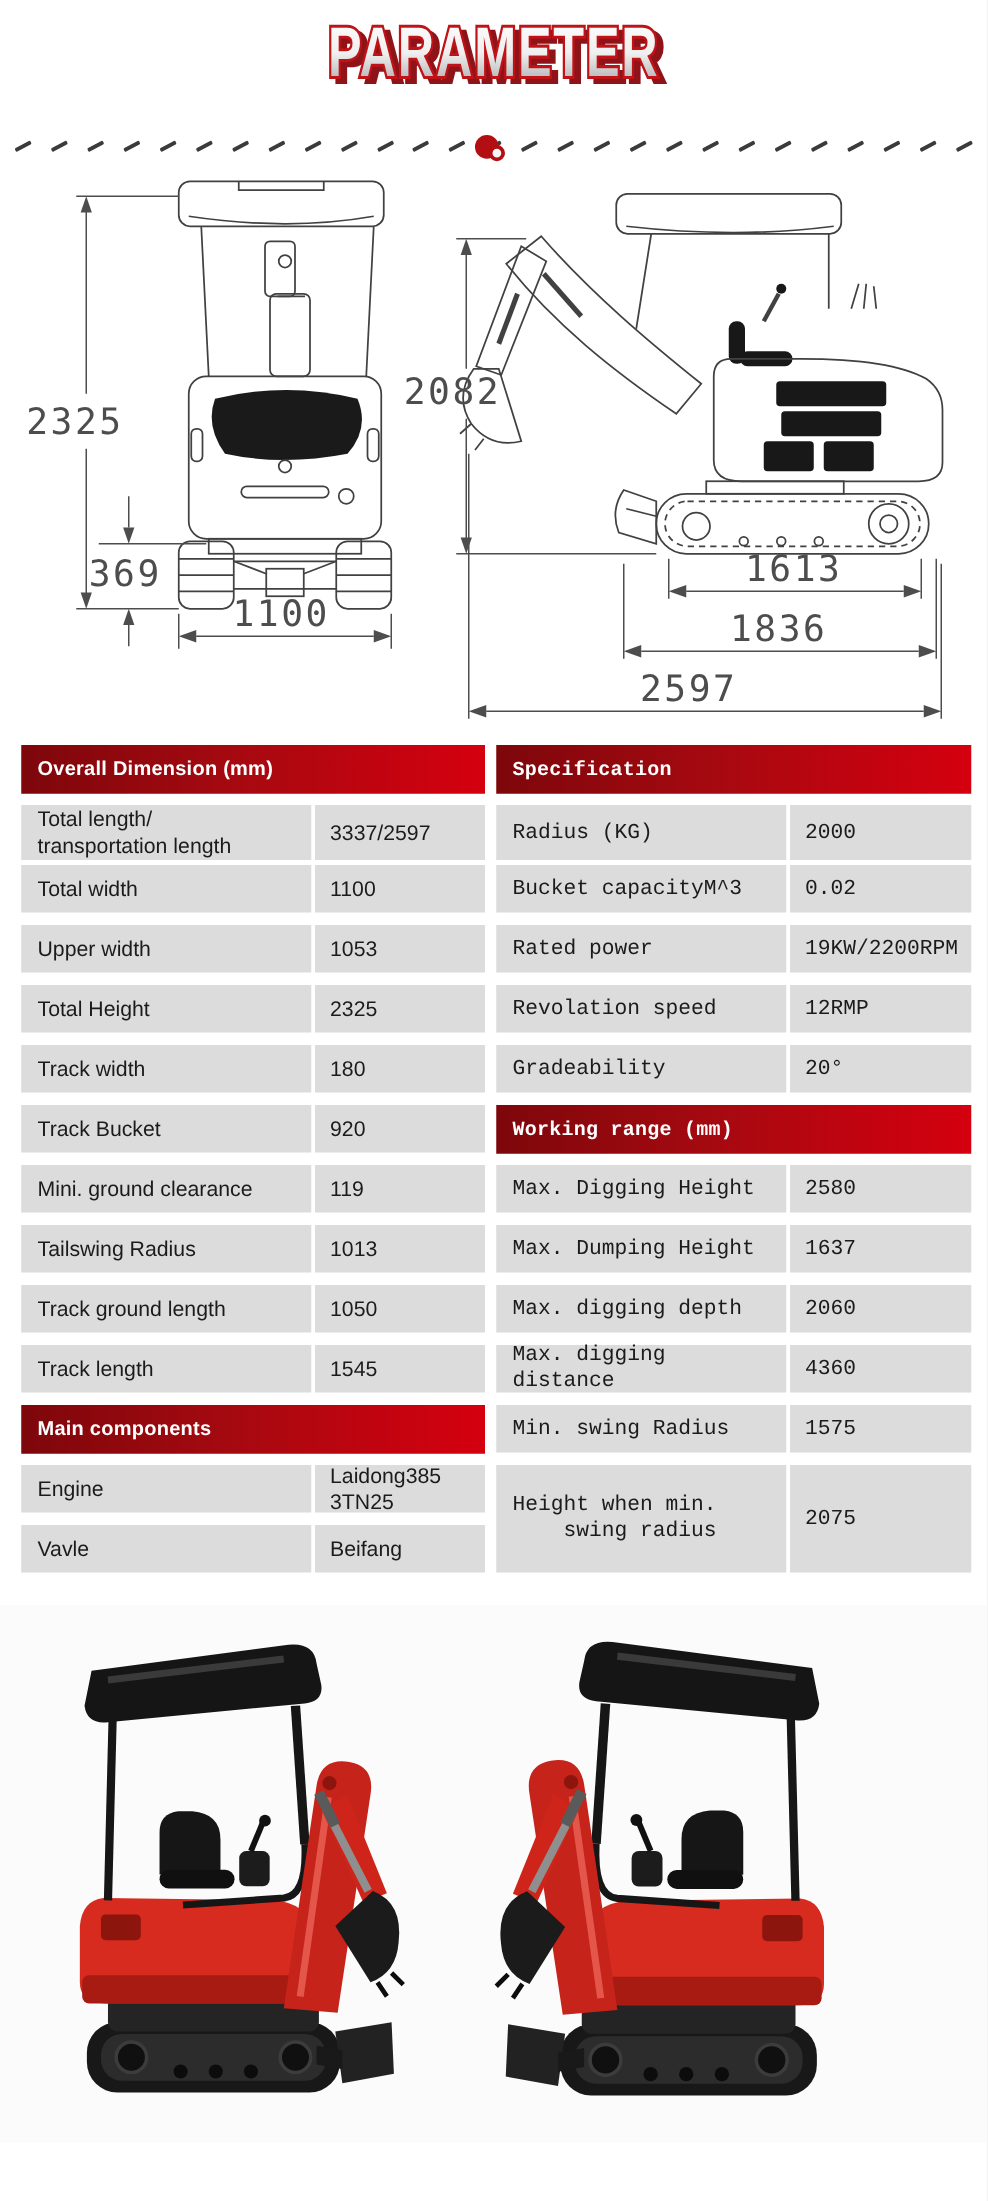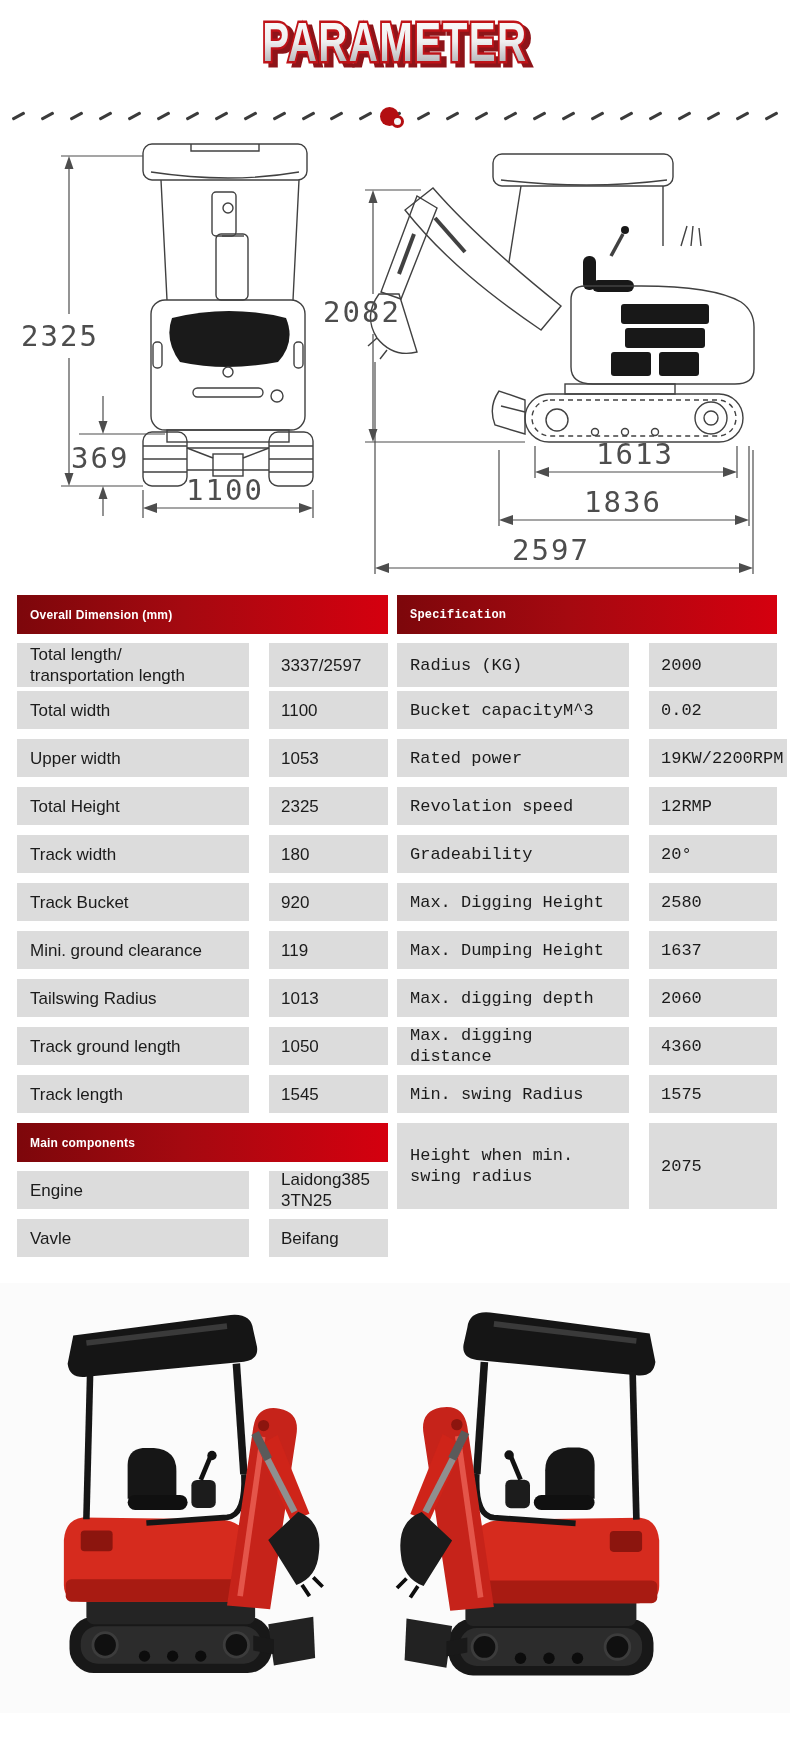"Overall Dimension (mm)" .thead { font-size: 12px -> 16px }
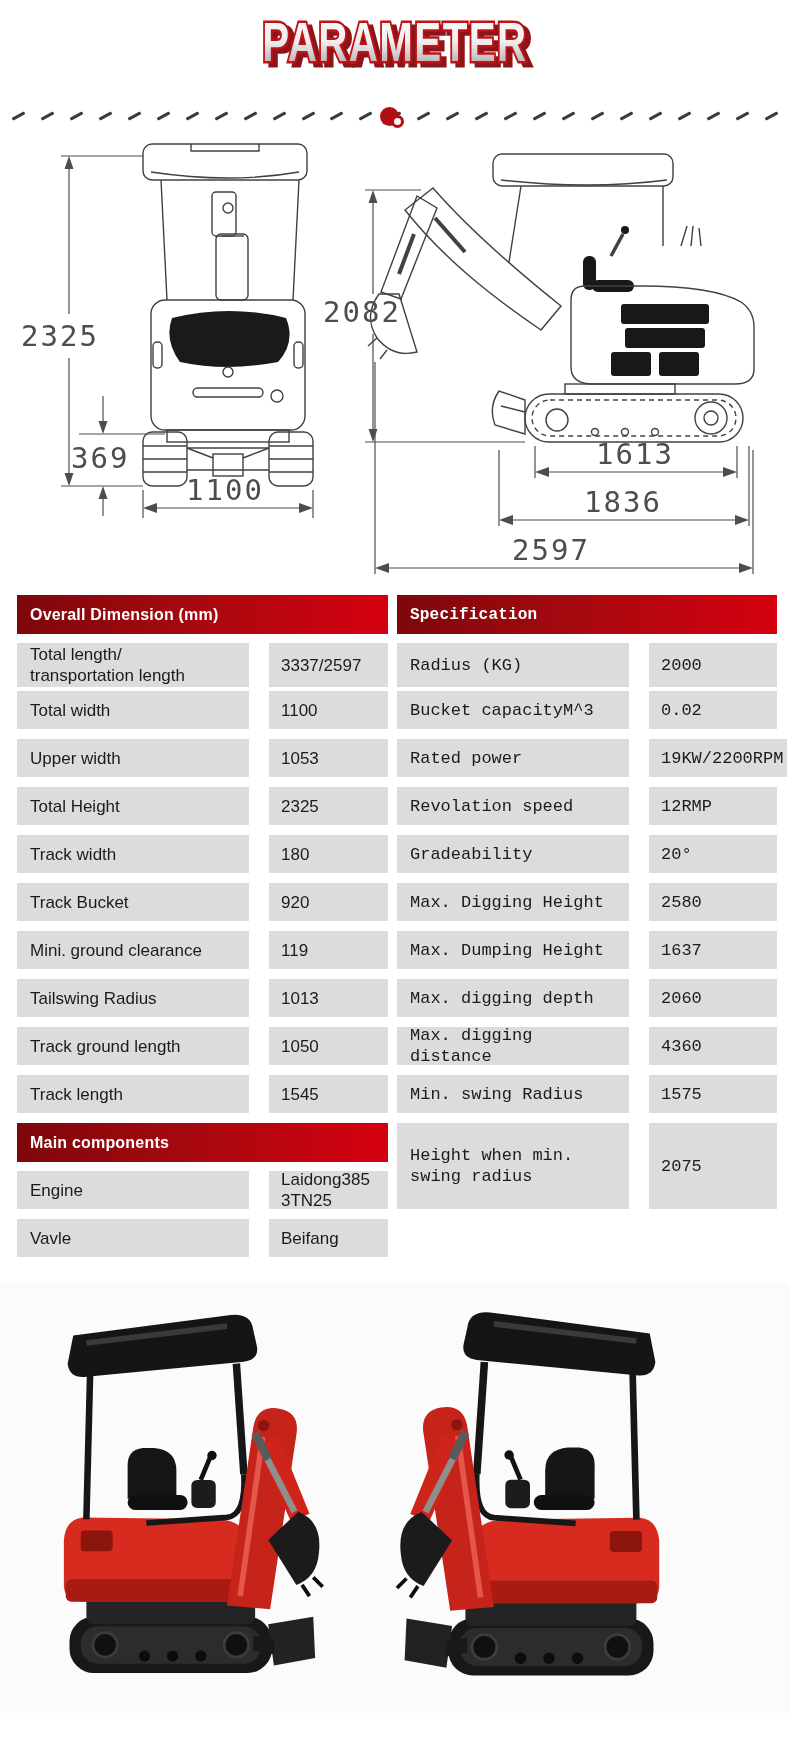"3337/2597" .cell.value { margin-left: 17px -> none }
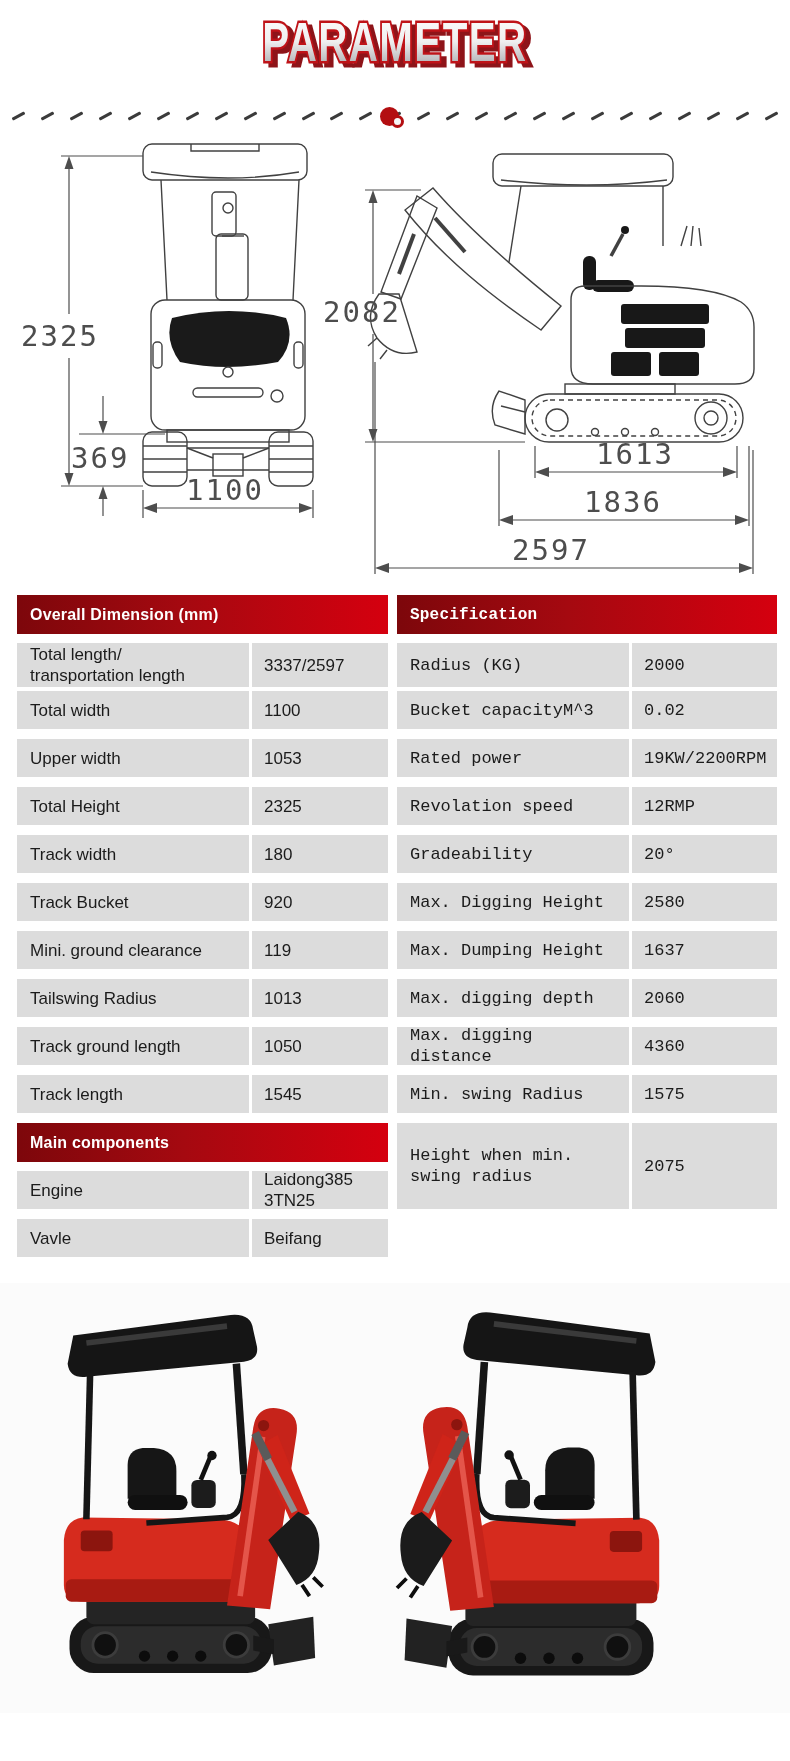"Working range (mm)" div.thead { html: none -> <div> <span>Working range (mm)</span> </div> }
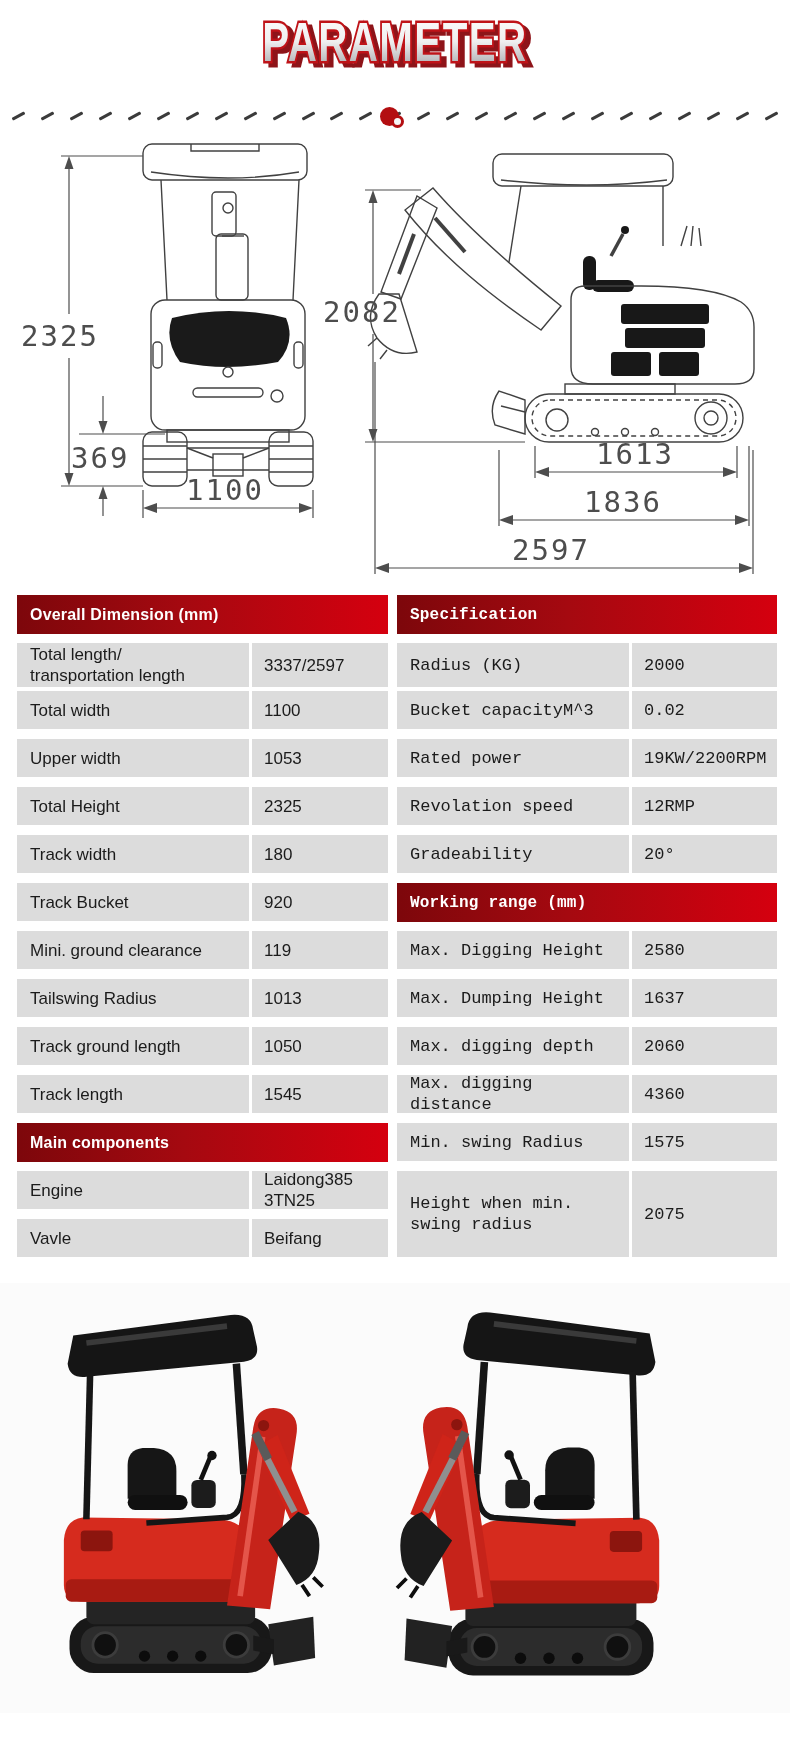"Height when min." .row.tall { text-align: none -> right }
